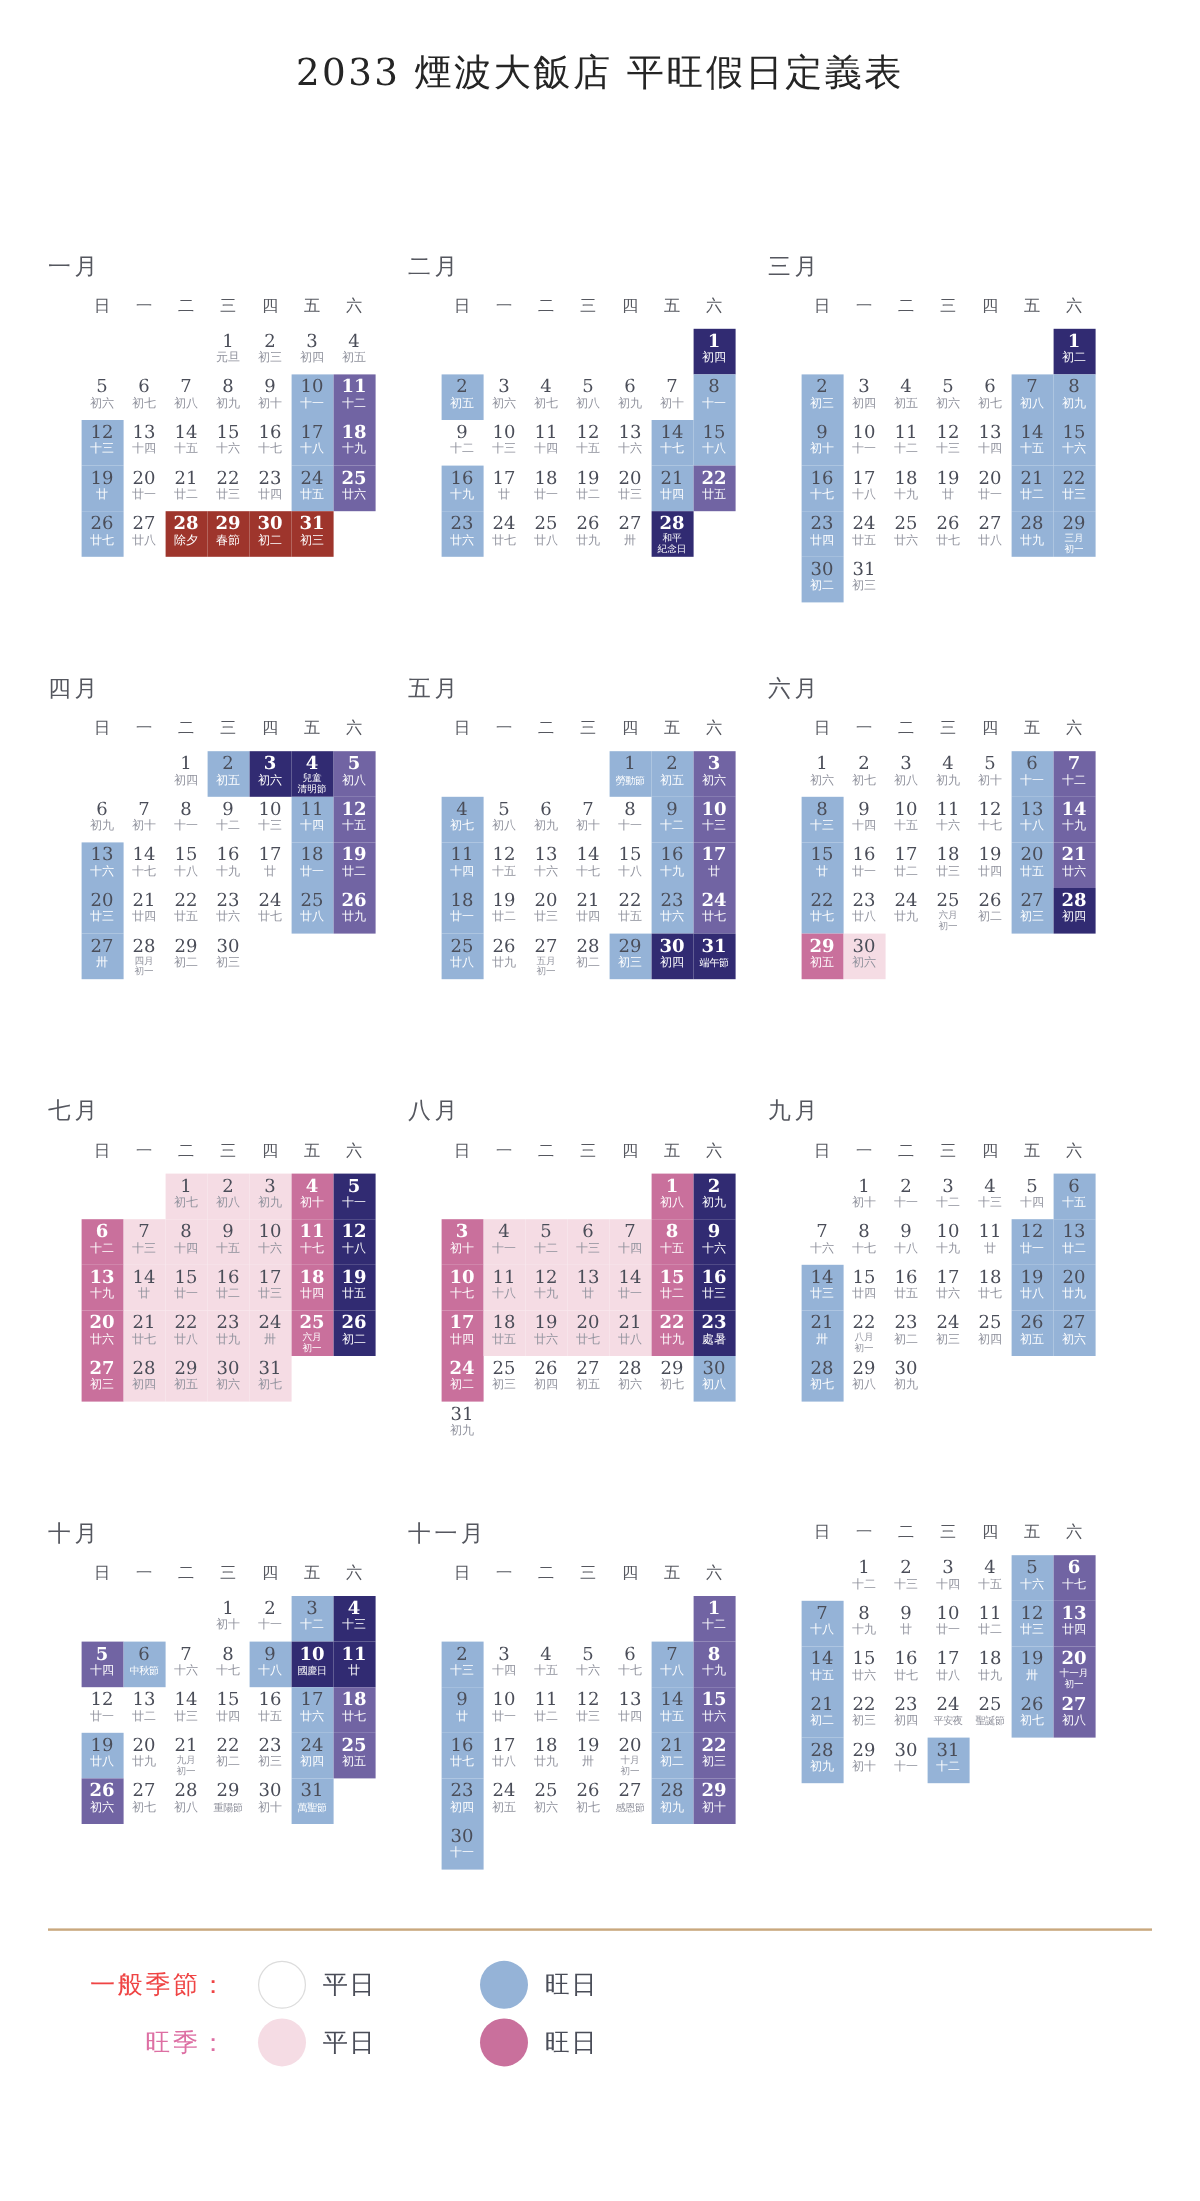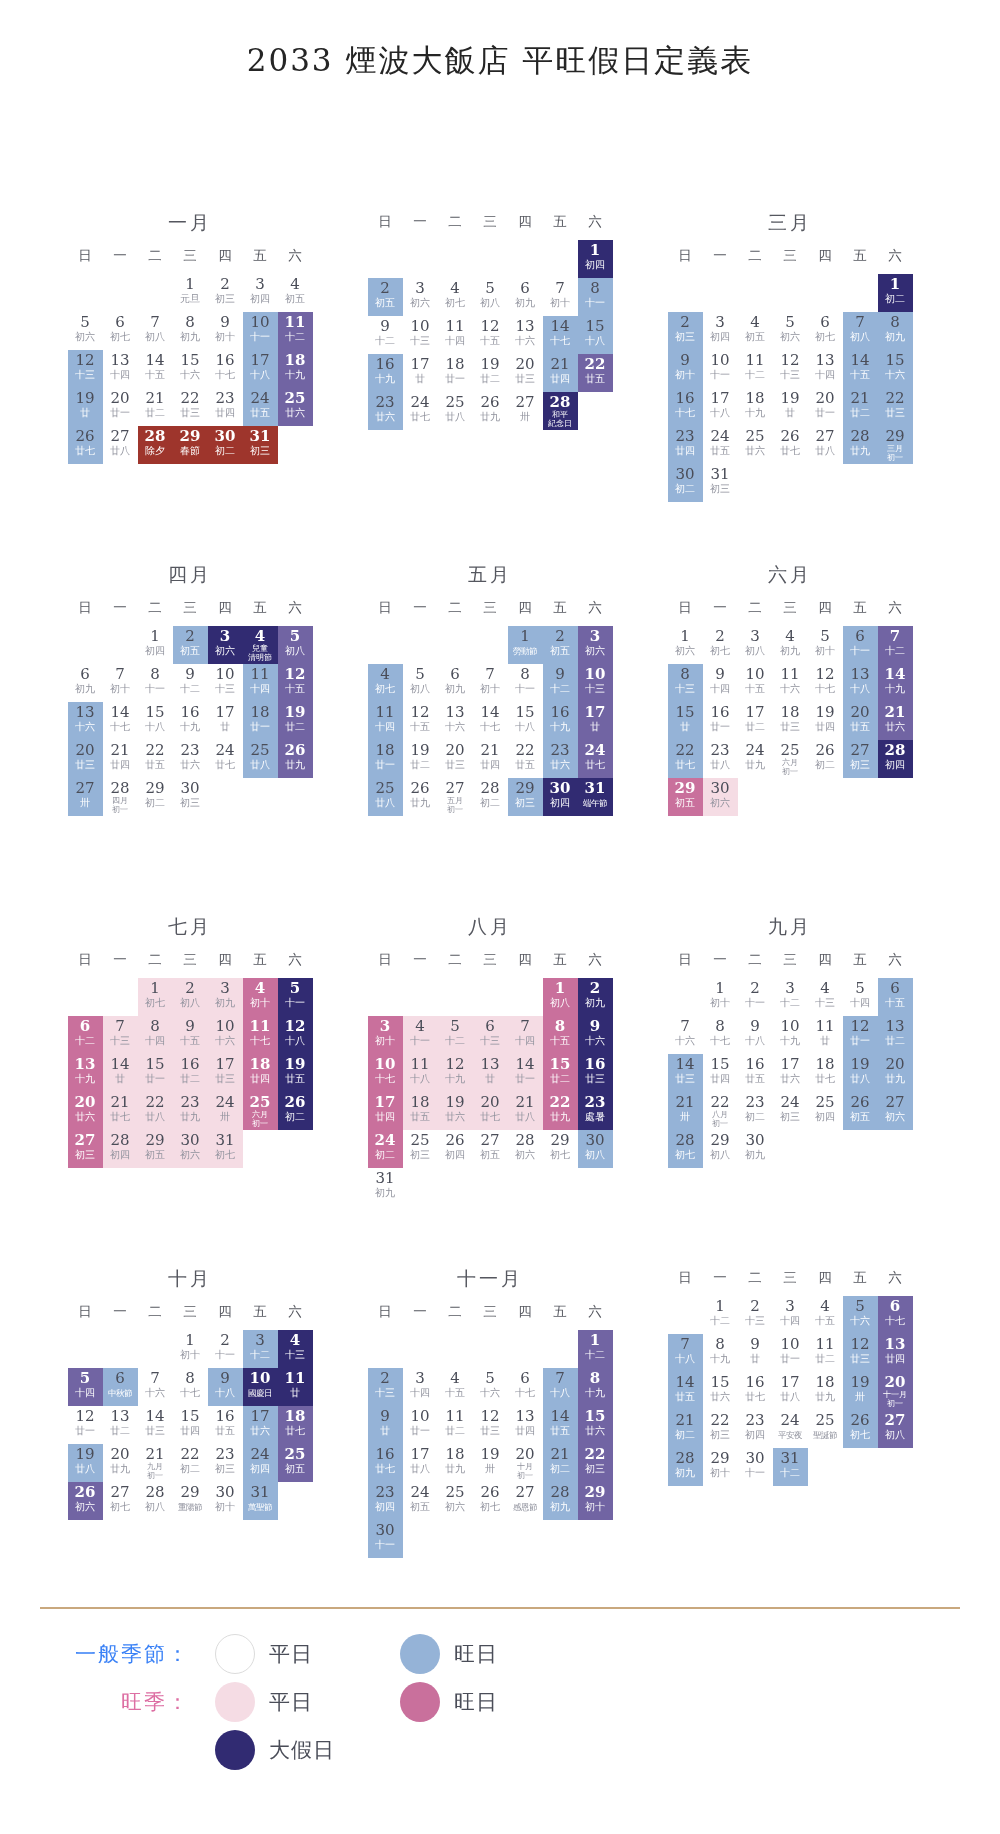"一月" .m-title { text-align: center -> left }
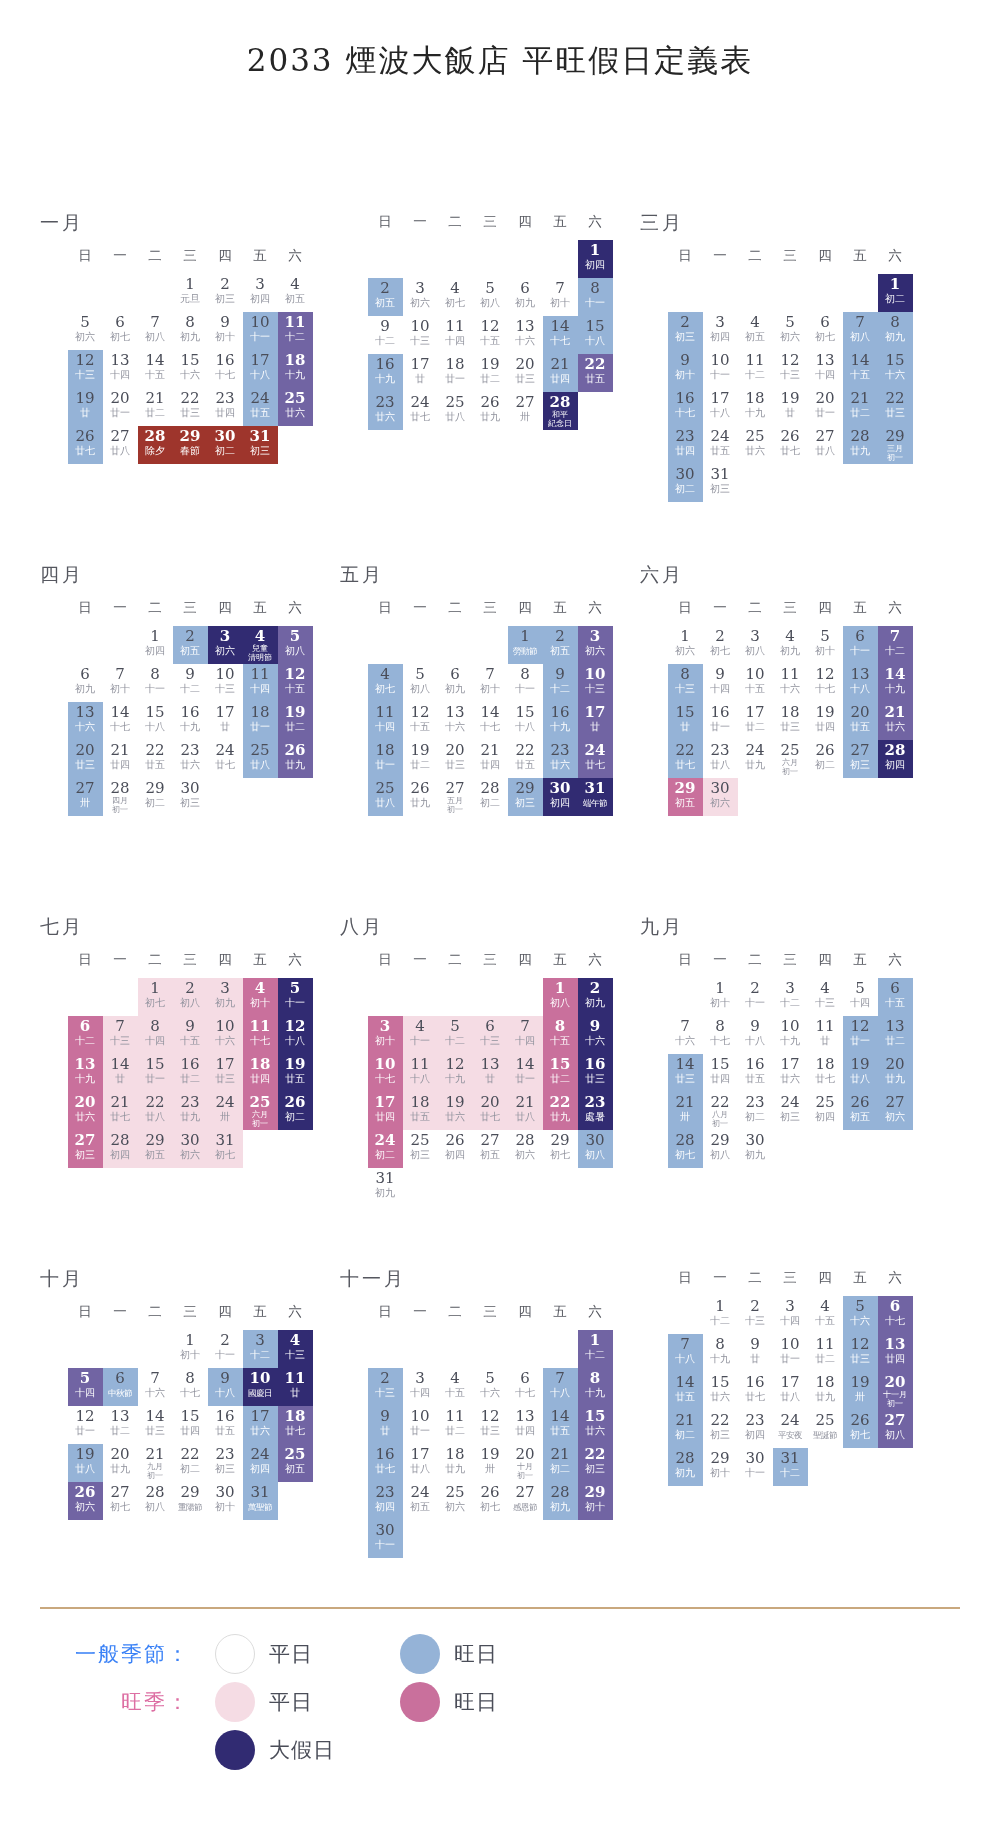"二月" div.m-title { html: none -> <div>二月</div> }
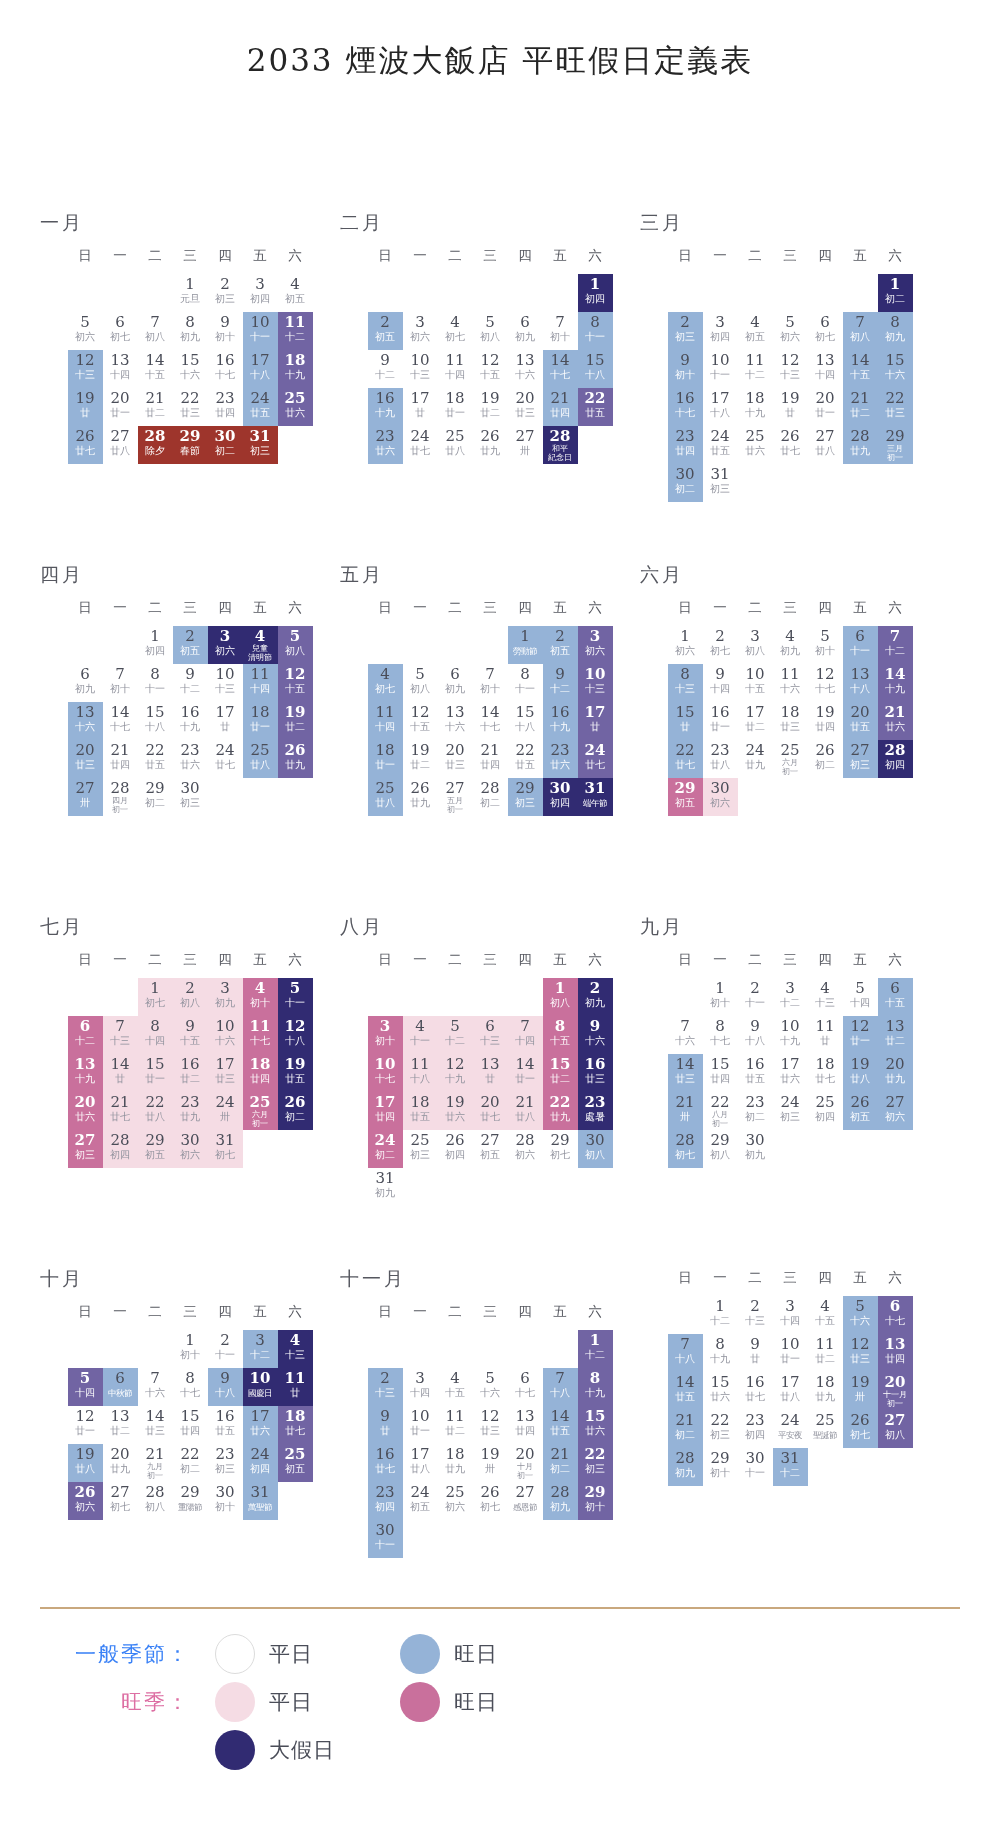"一般季節：" div.lg-label { color: #3b82f6 -> #ef4444 }
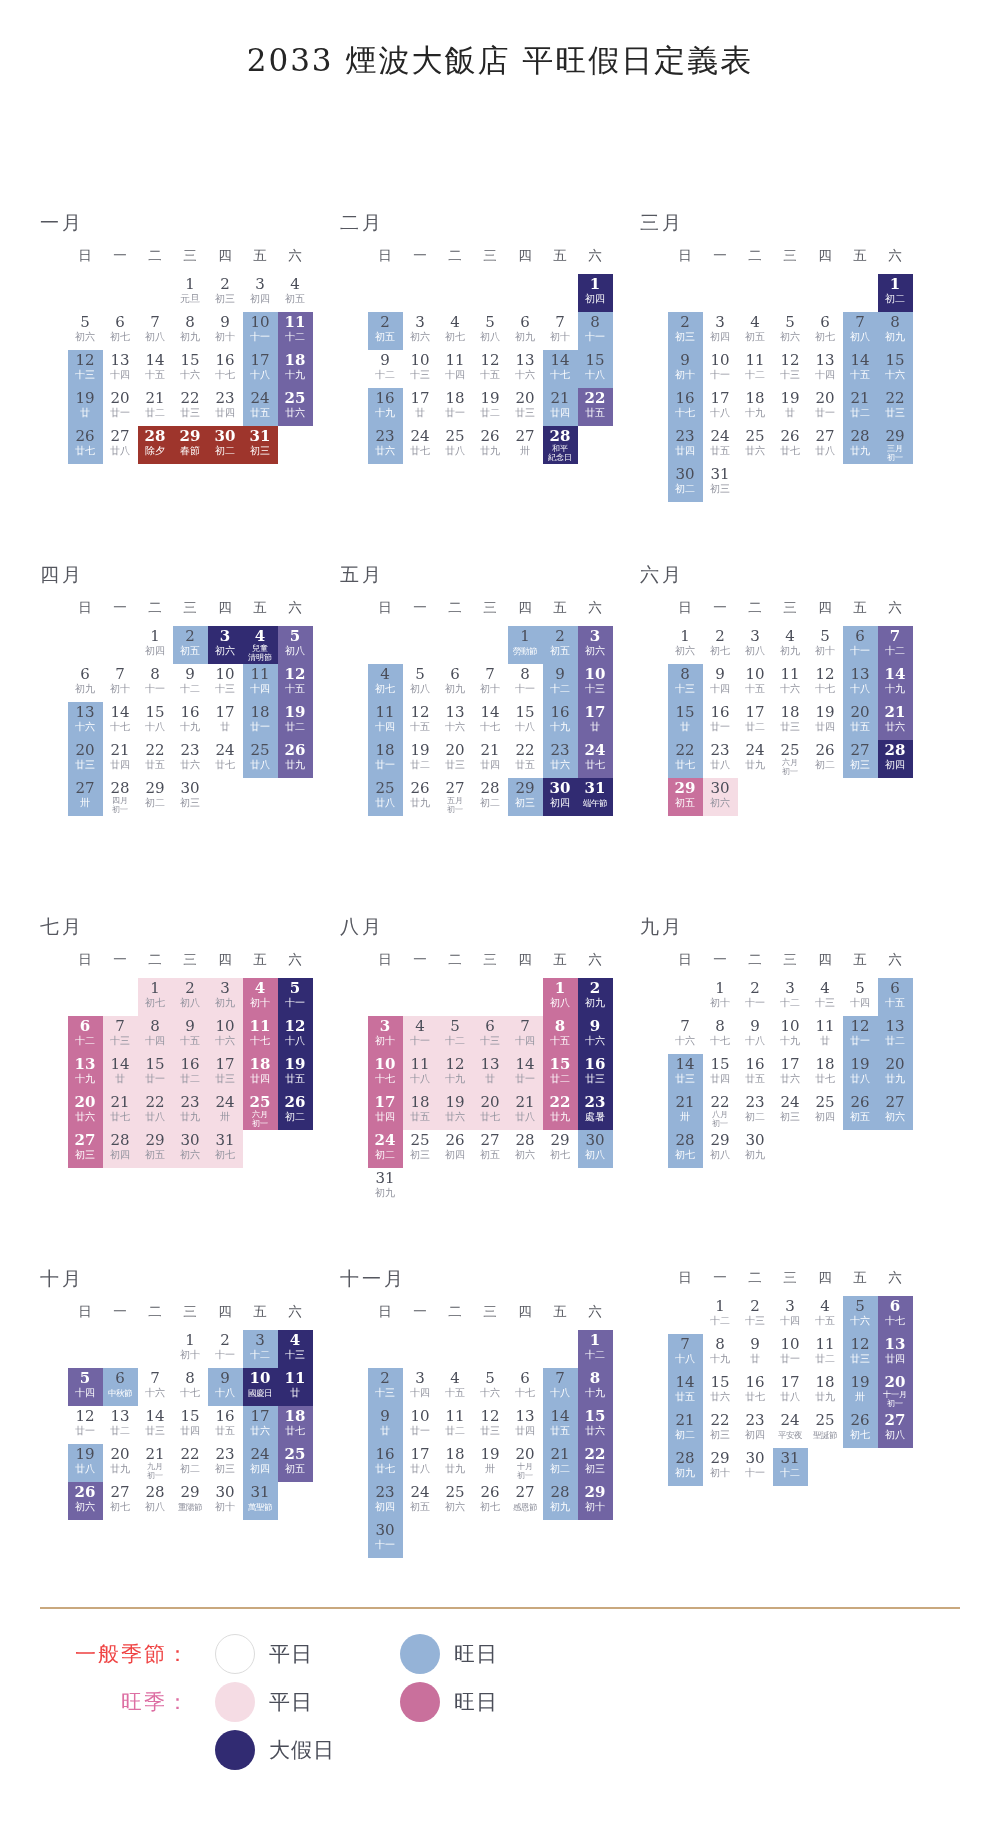"大假日" div.lg-item { html: <div> <span></span> <span>大假日</span> </div> -> none }
